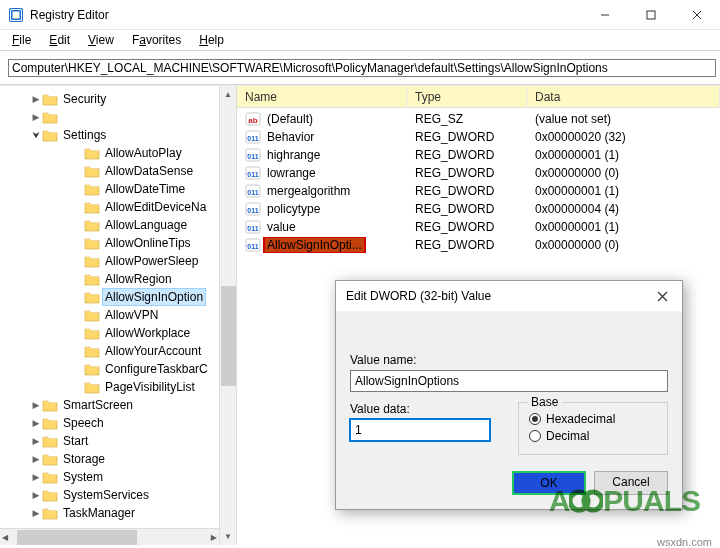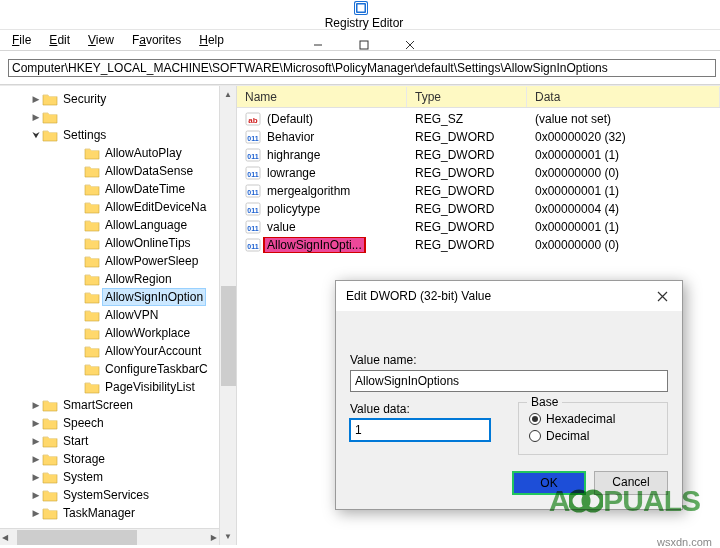"Registry Editor" .titlebar { flex-direction: column -> none }
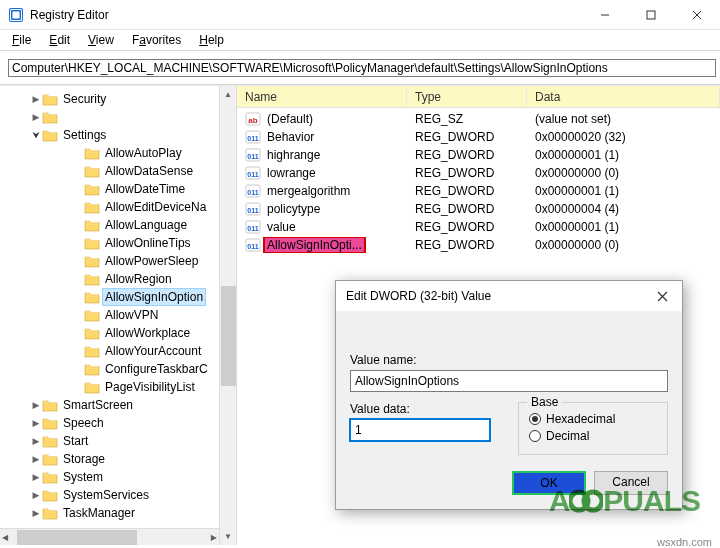"AllowSignInOpti..." .row-highlight .cname .labelwrap { background: #ec4899 -> #c2410c }
